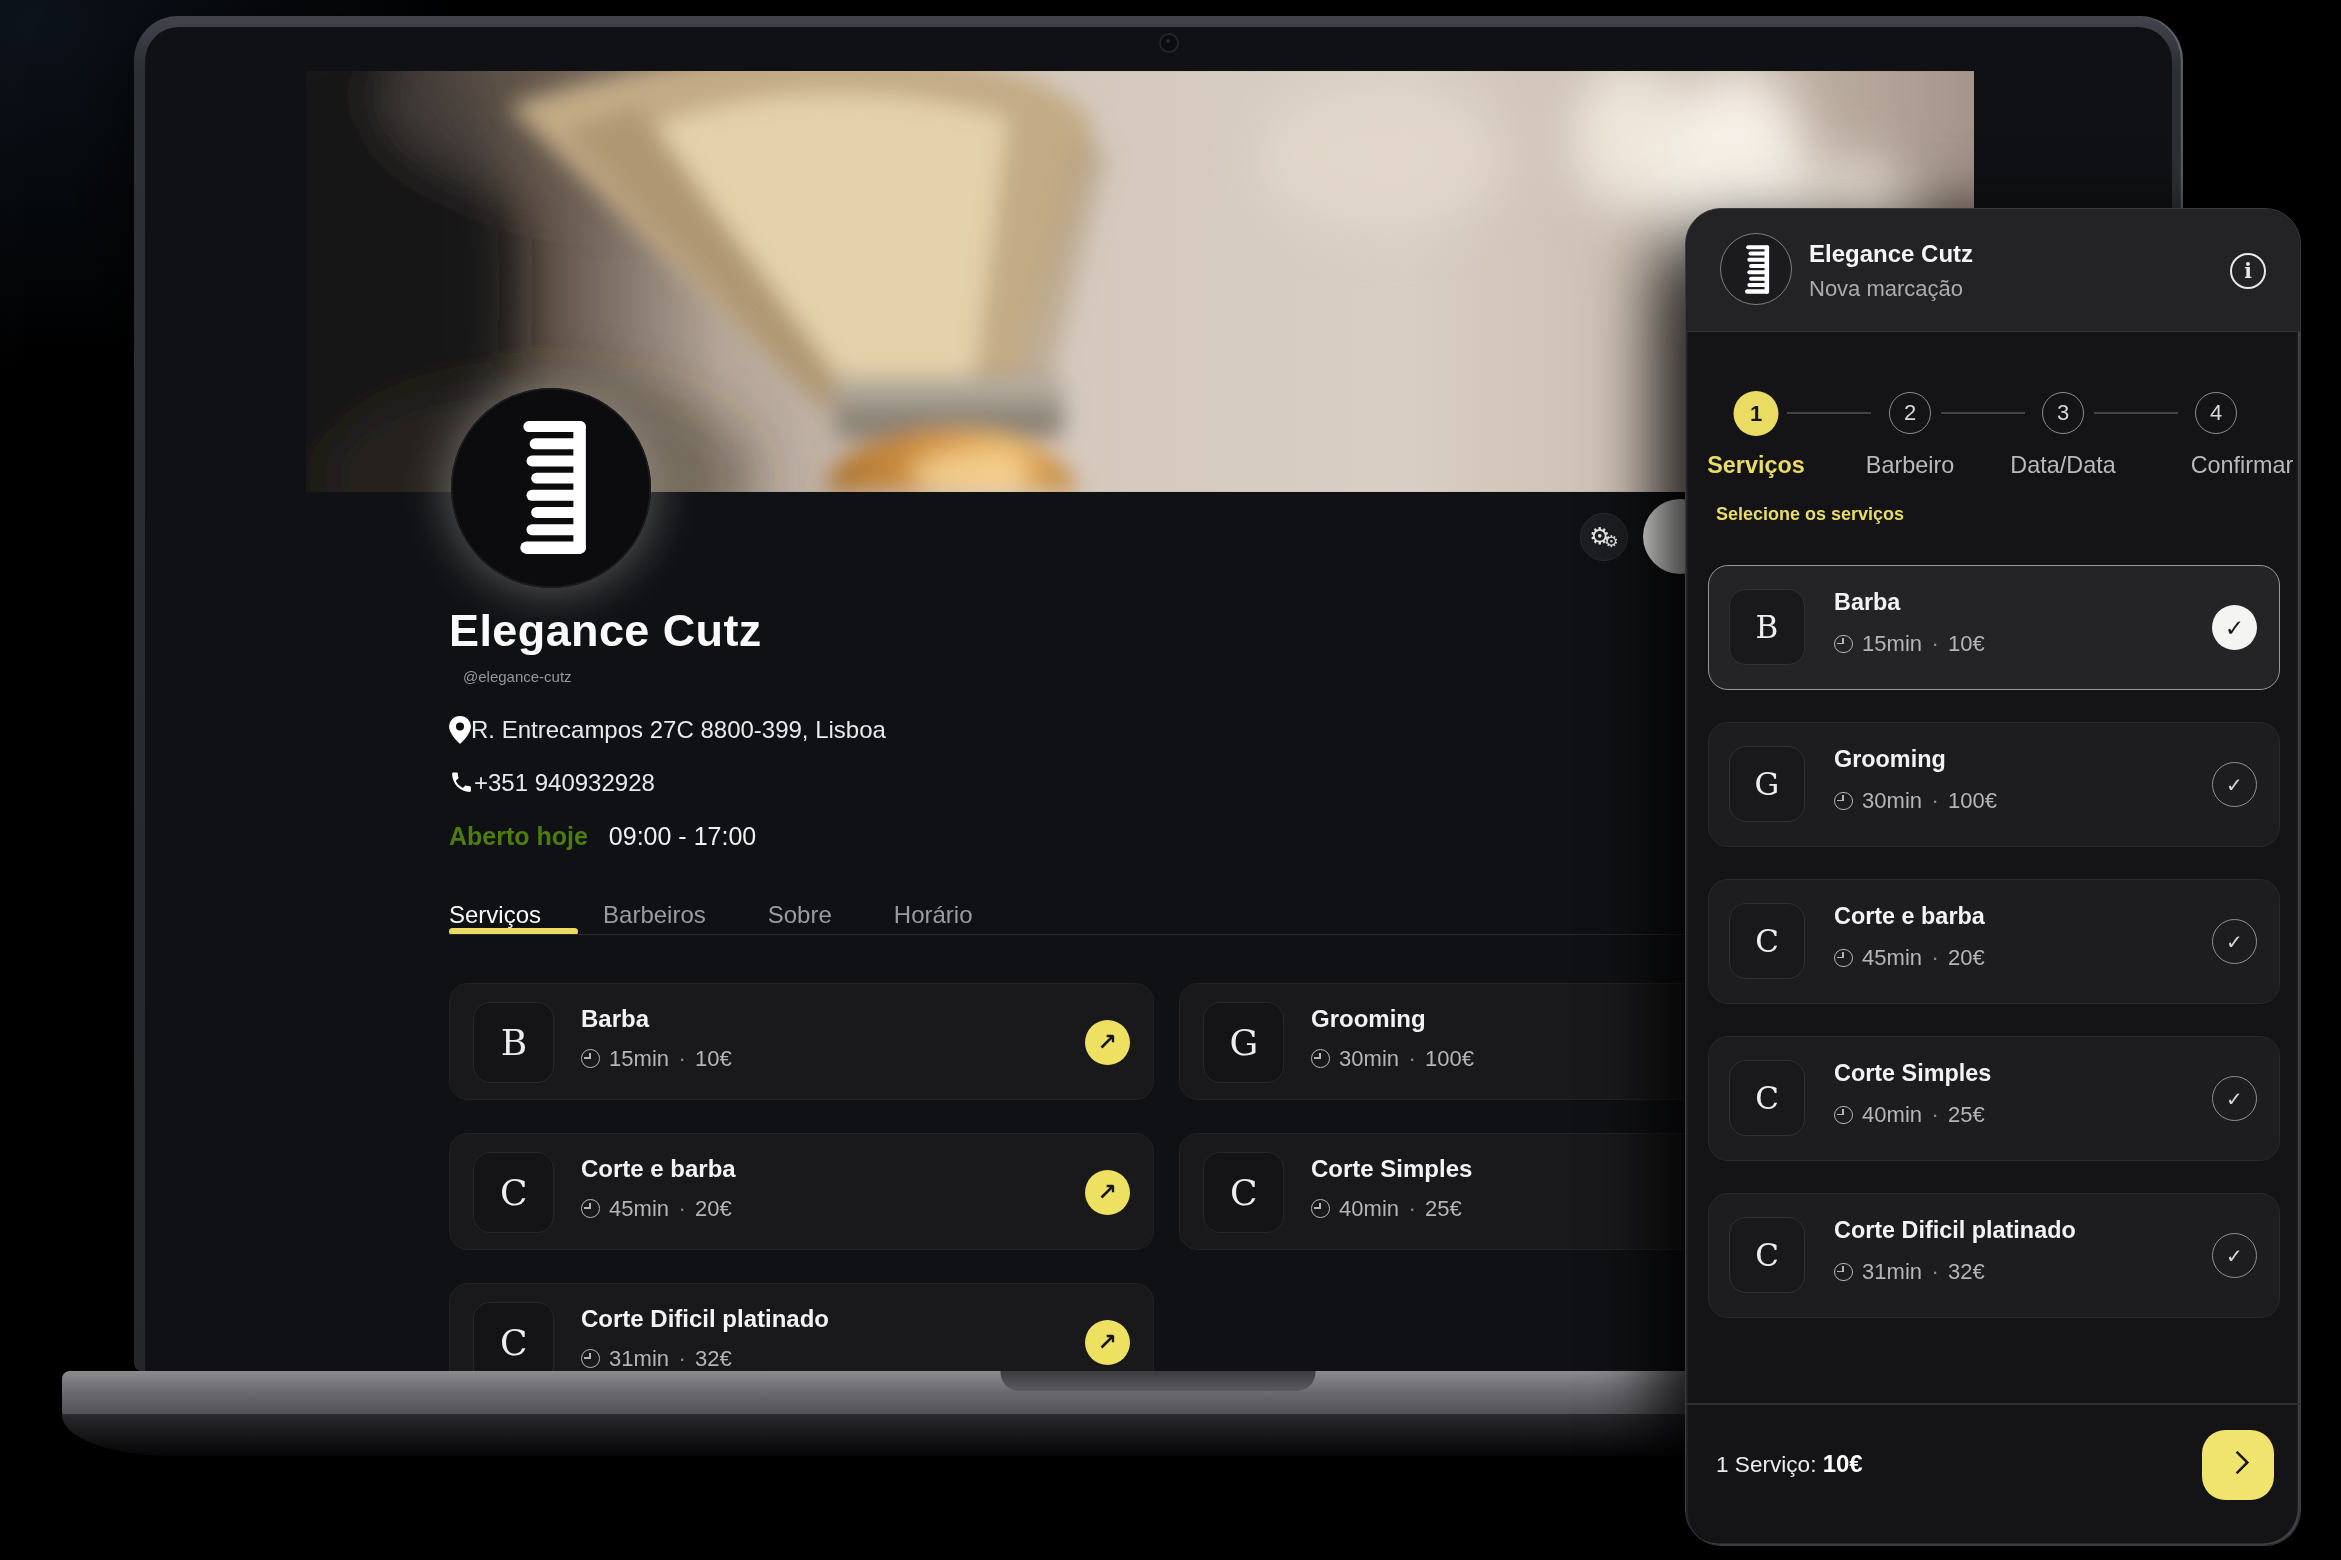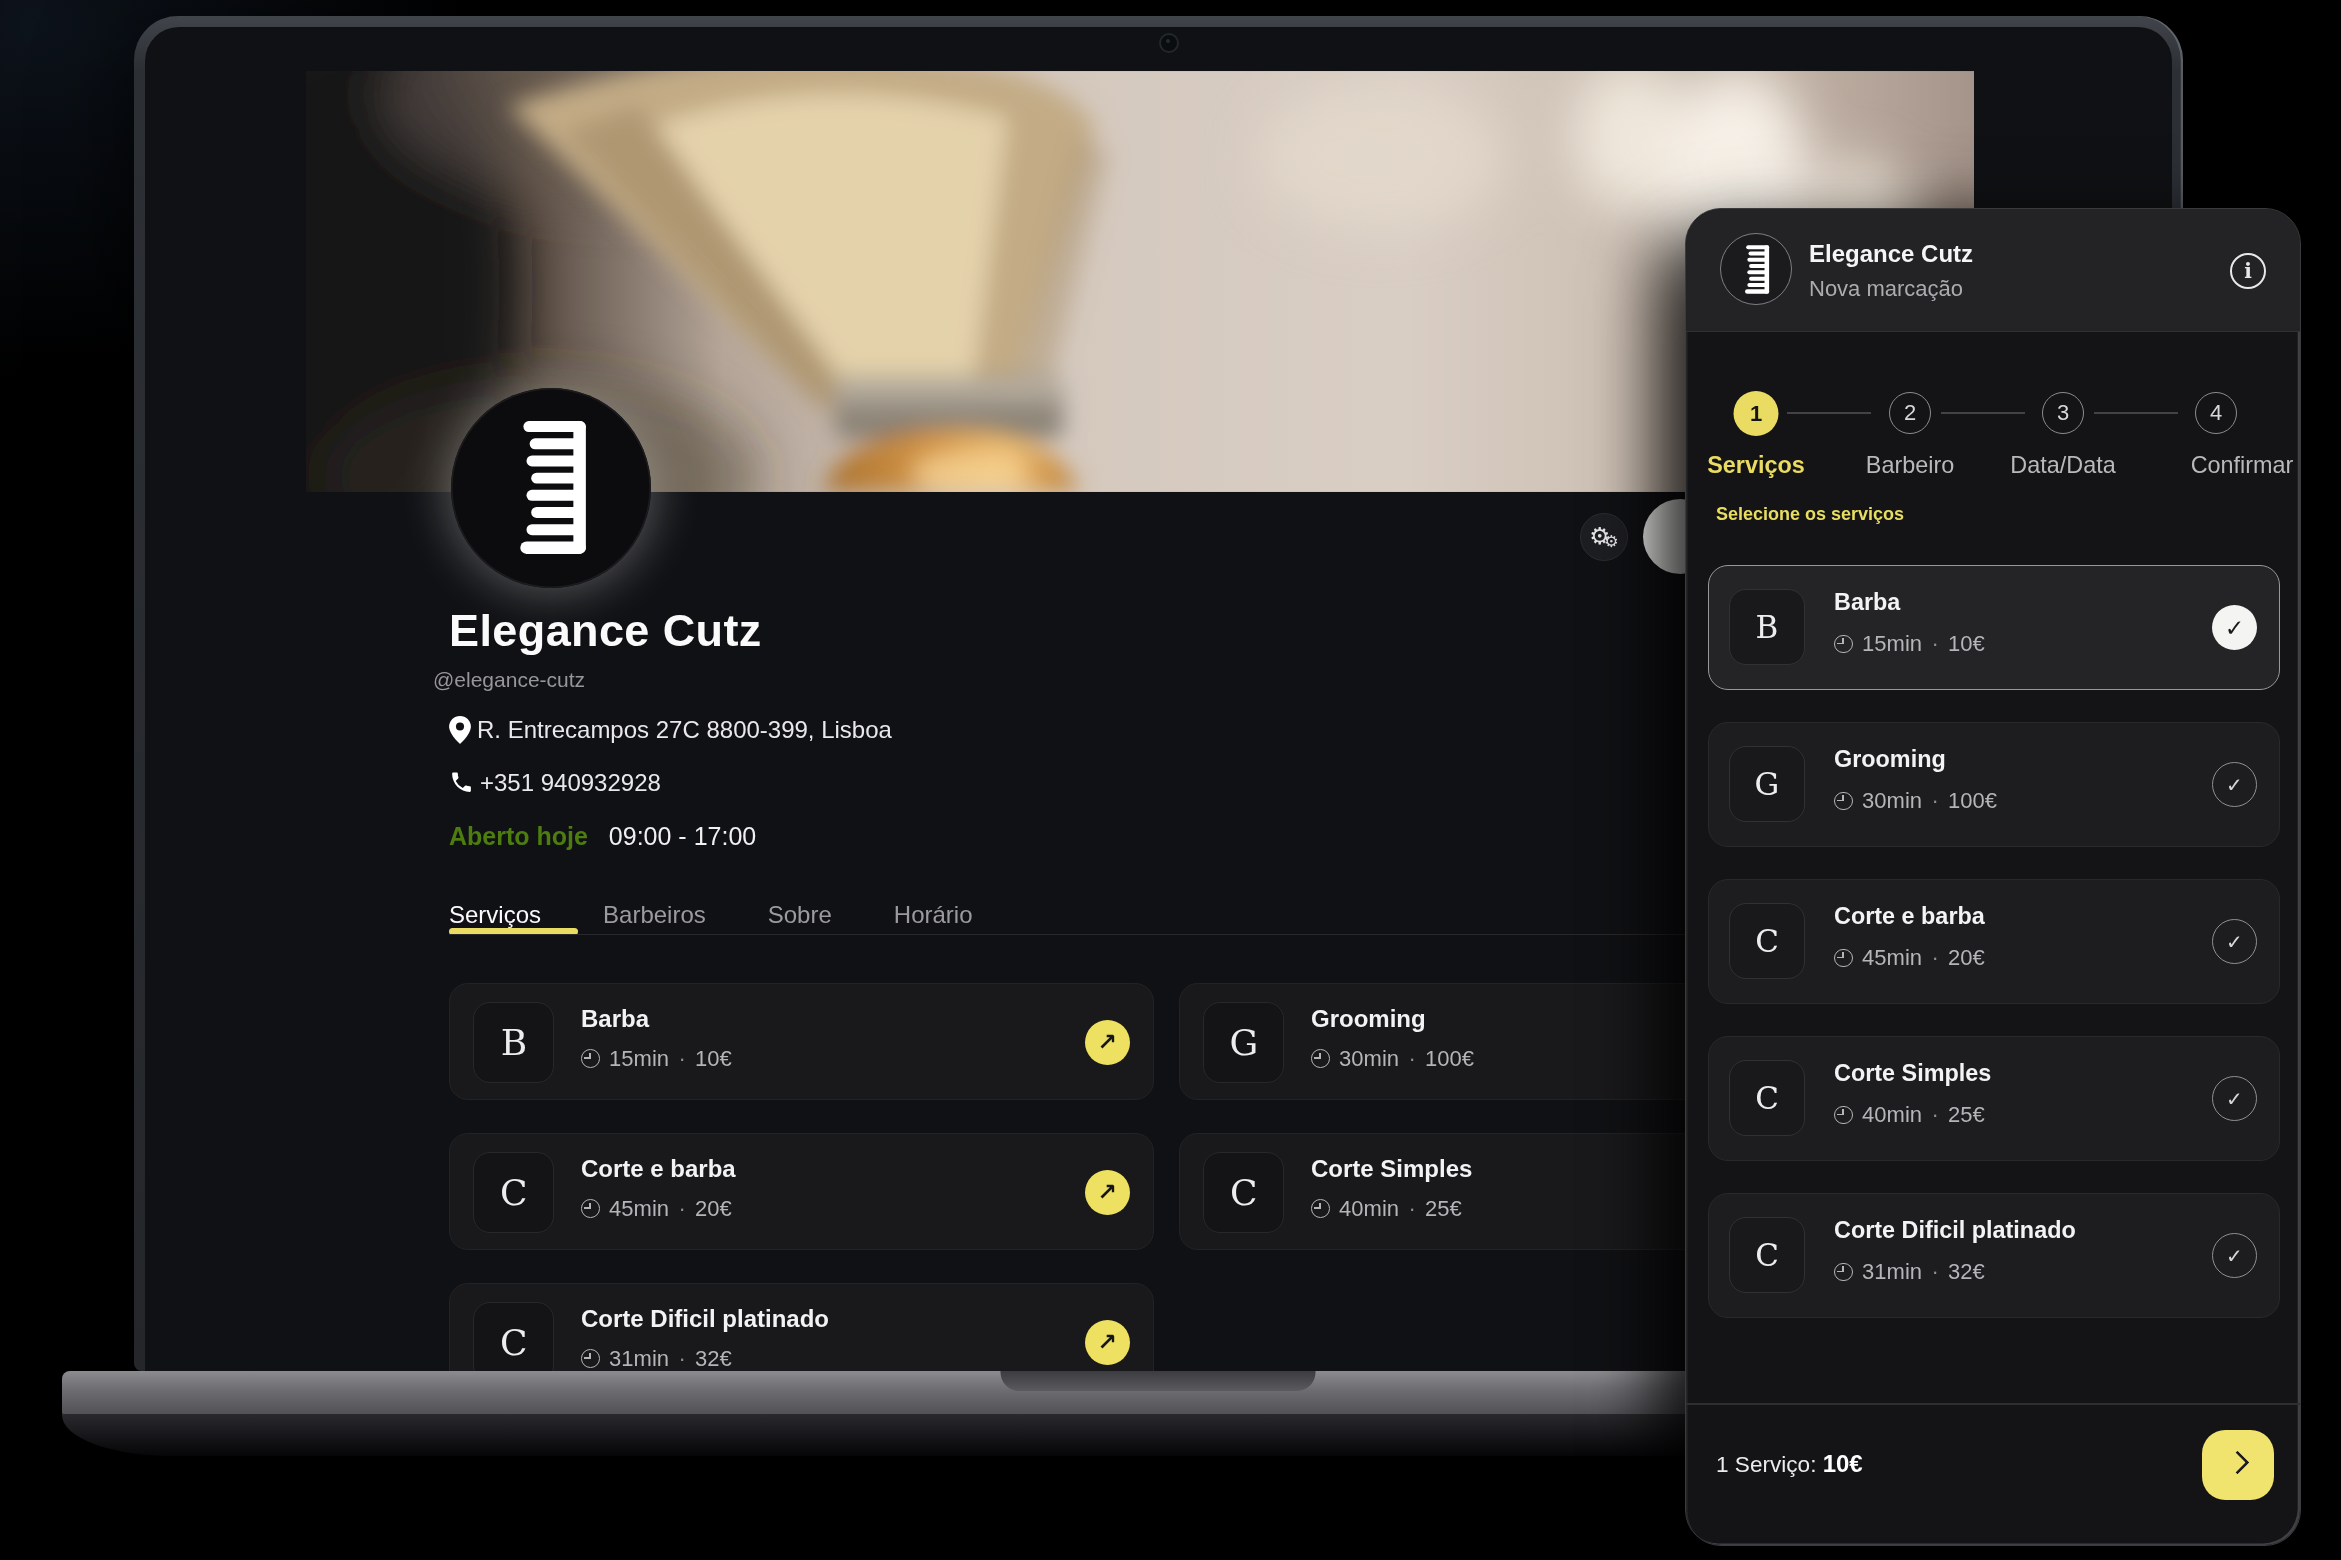"@elegance-cutz" .site-handle { font-size: 21px -> 15px; left: 288px -> 318px }
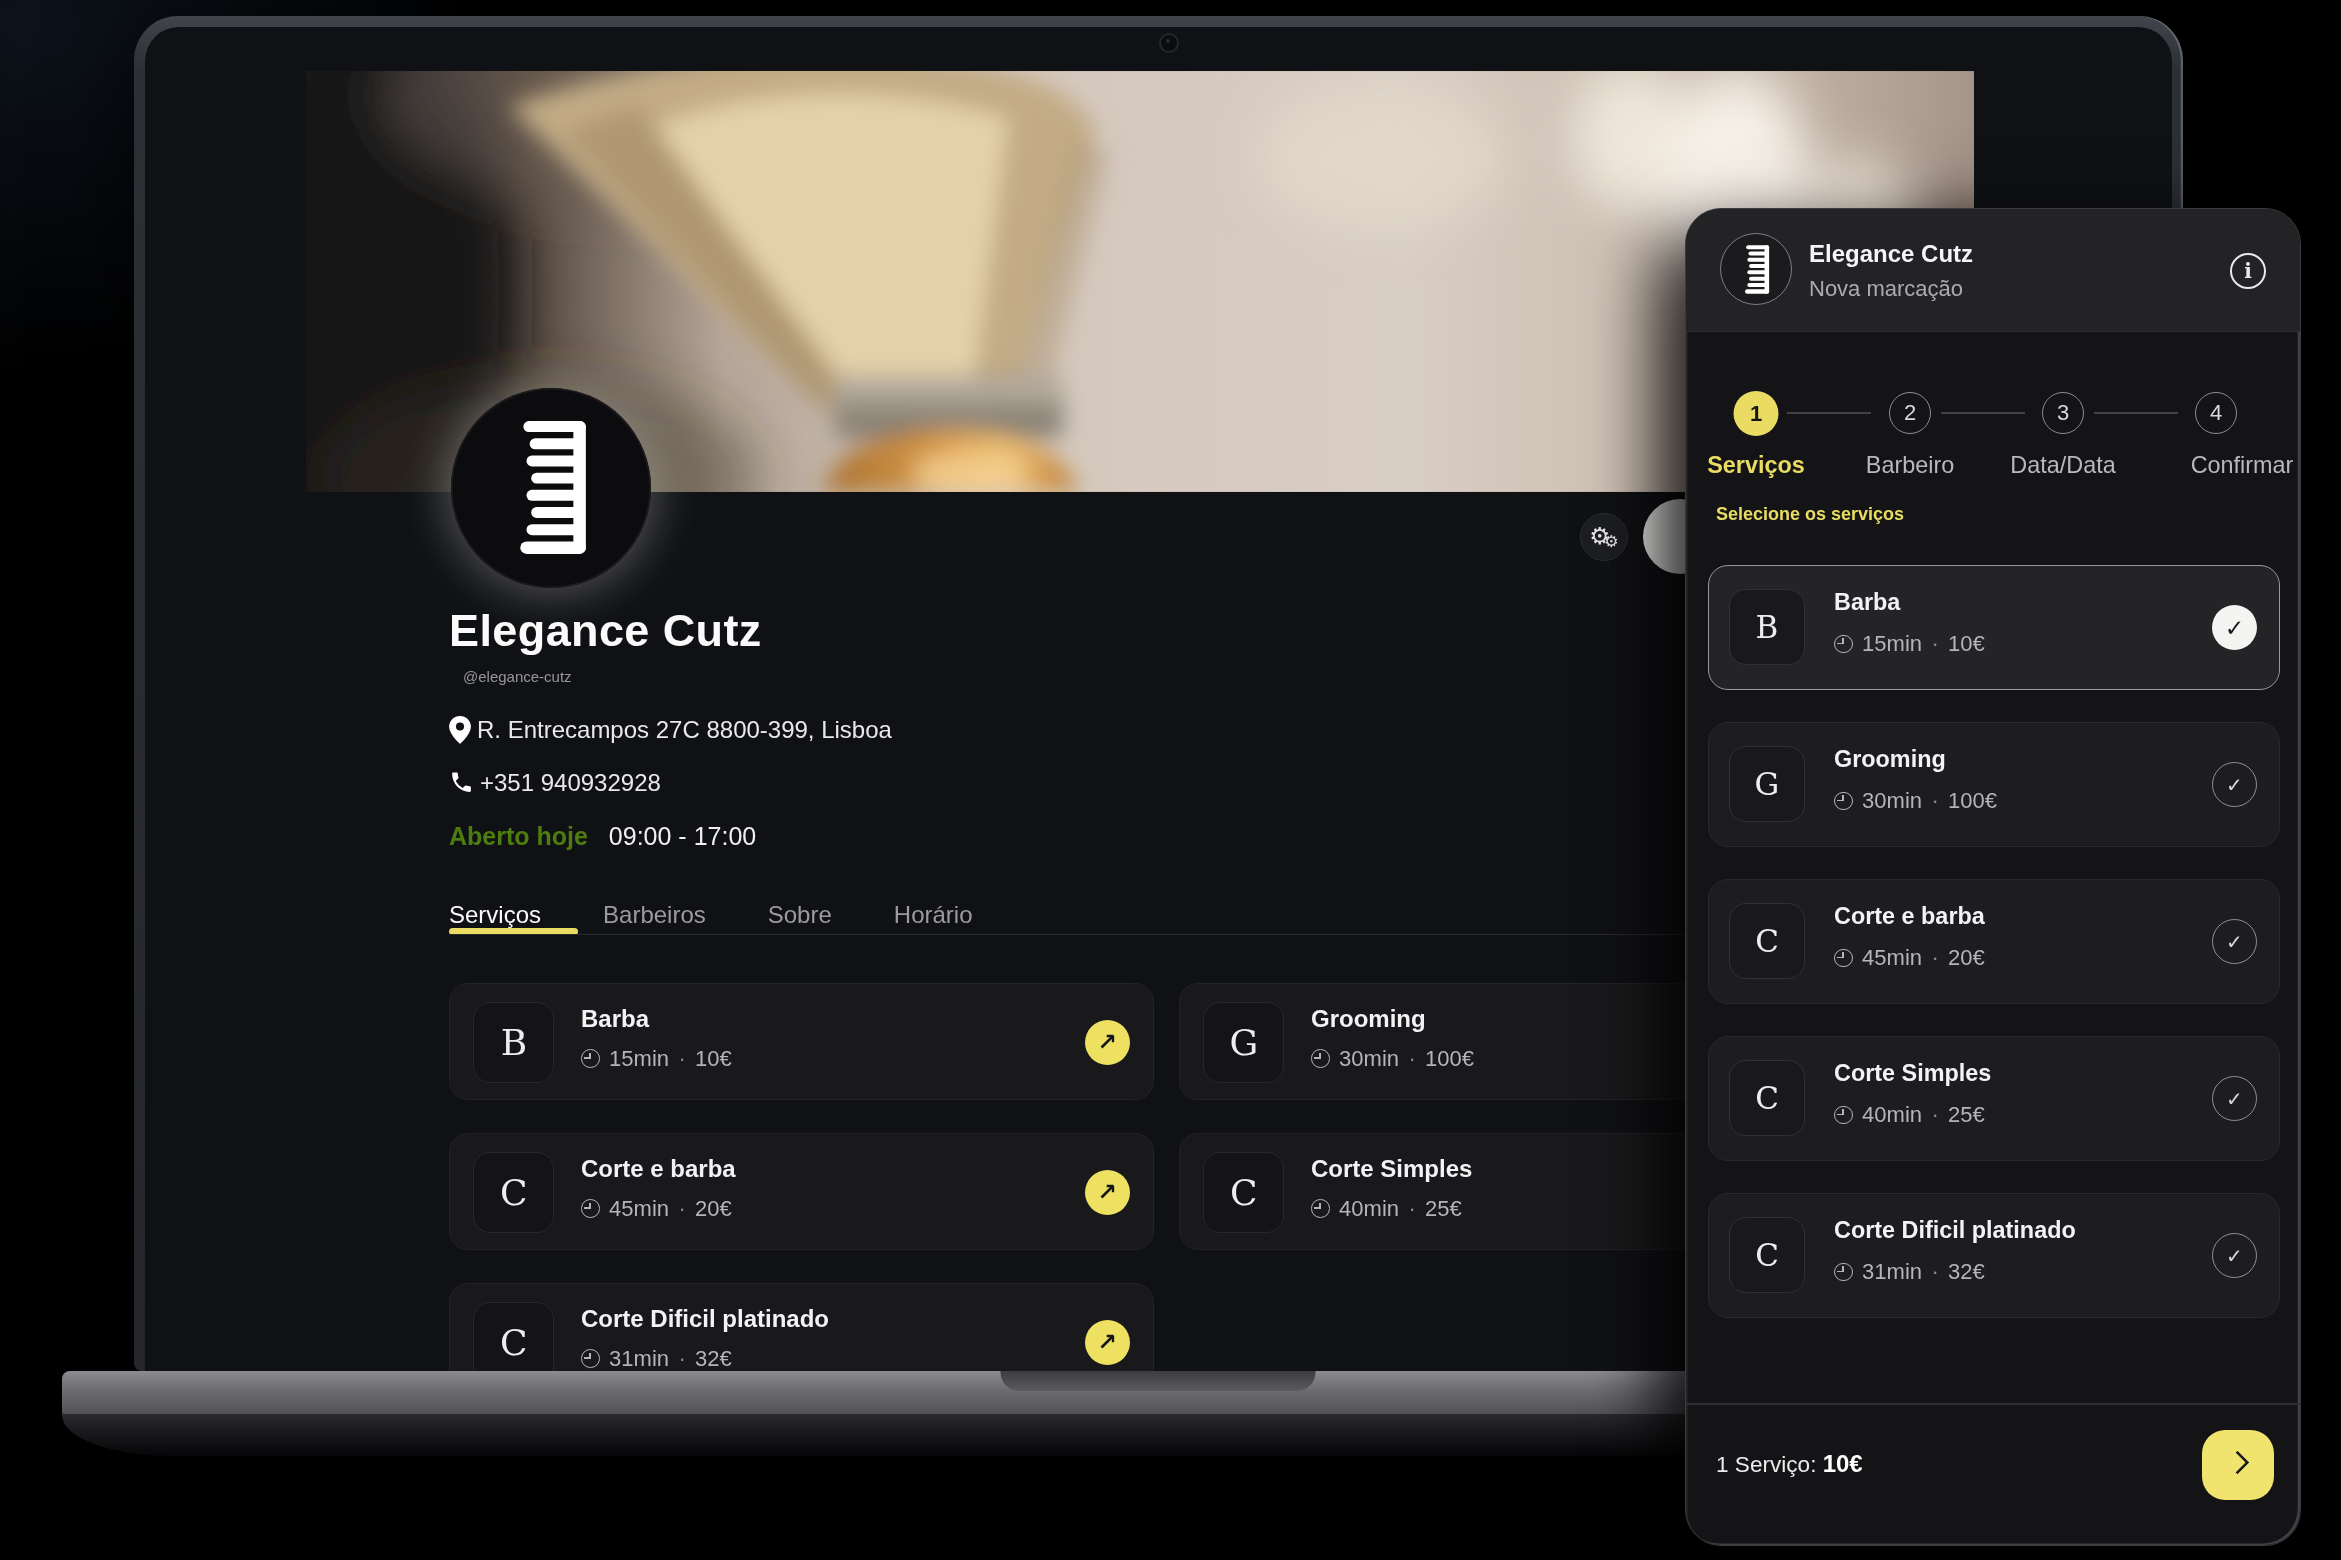"R. Entrecampos 27C 8800-399, Lisboa" .info-row { gap: 6px -> 0 }
